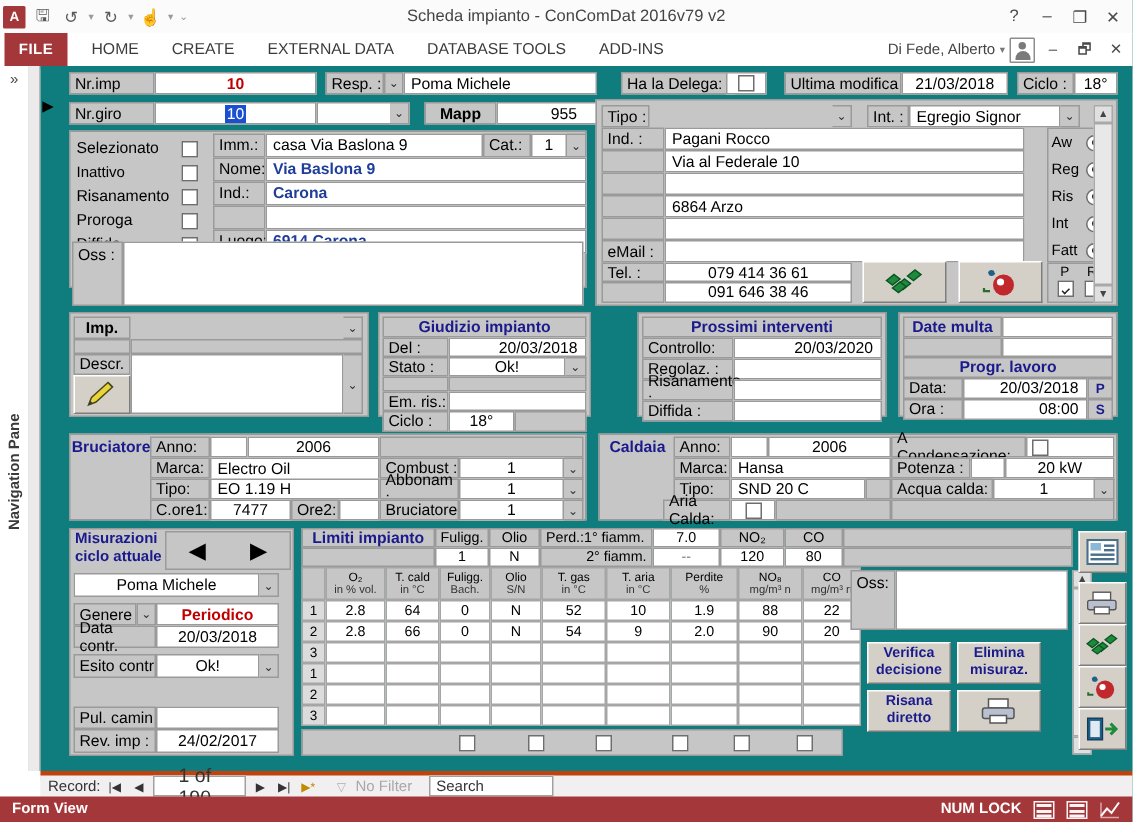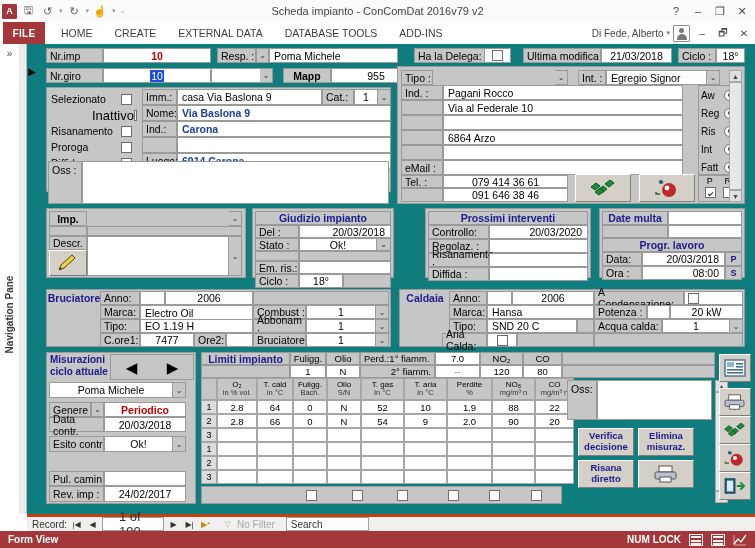"Inattivo" span { font-size: 13px -> 10px; margin-left: 41px -> none }
